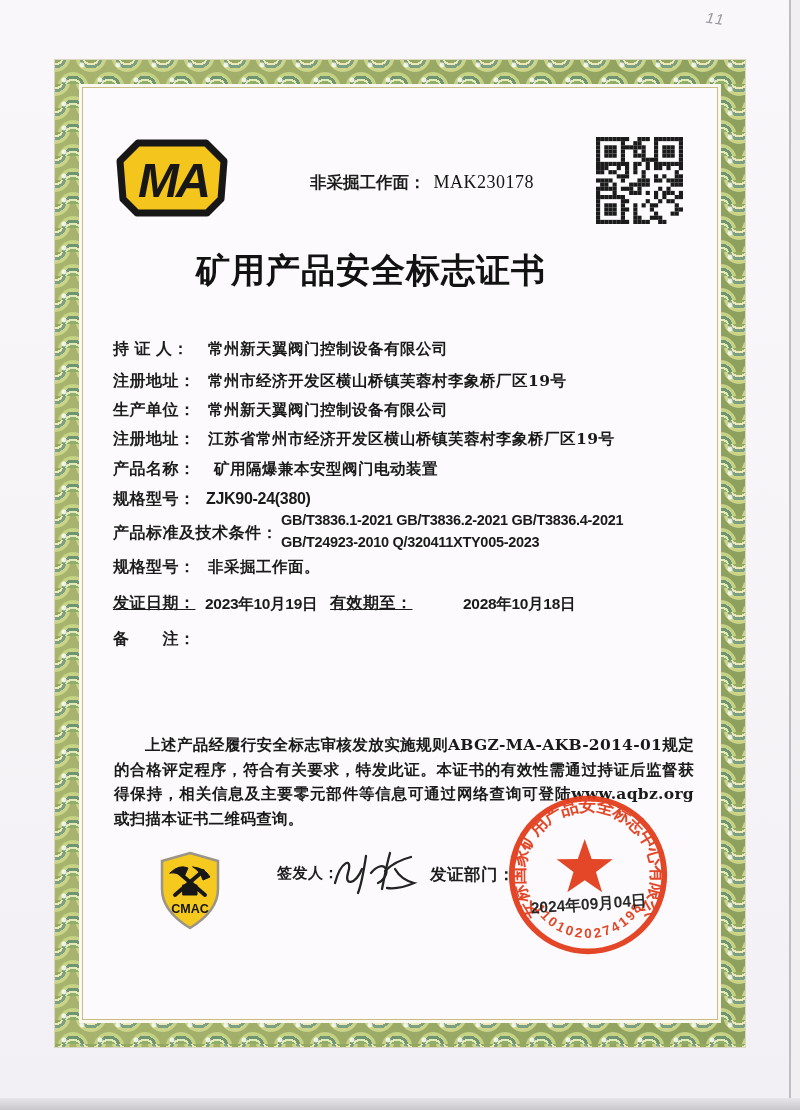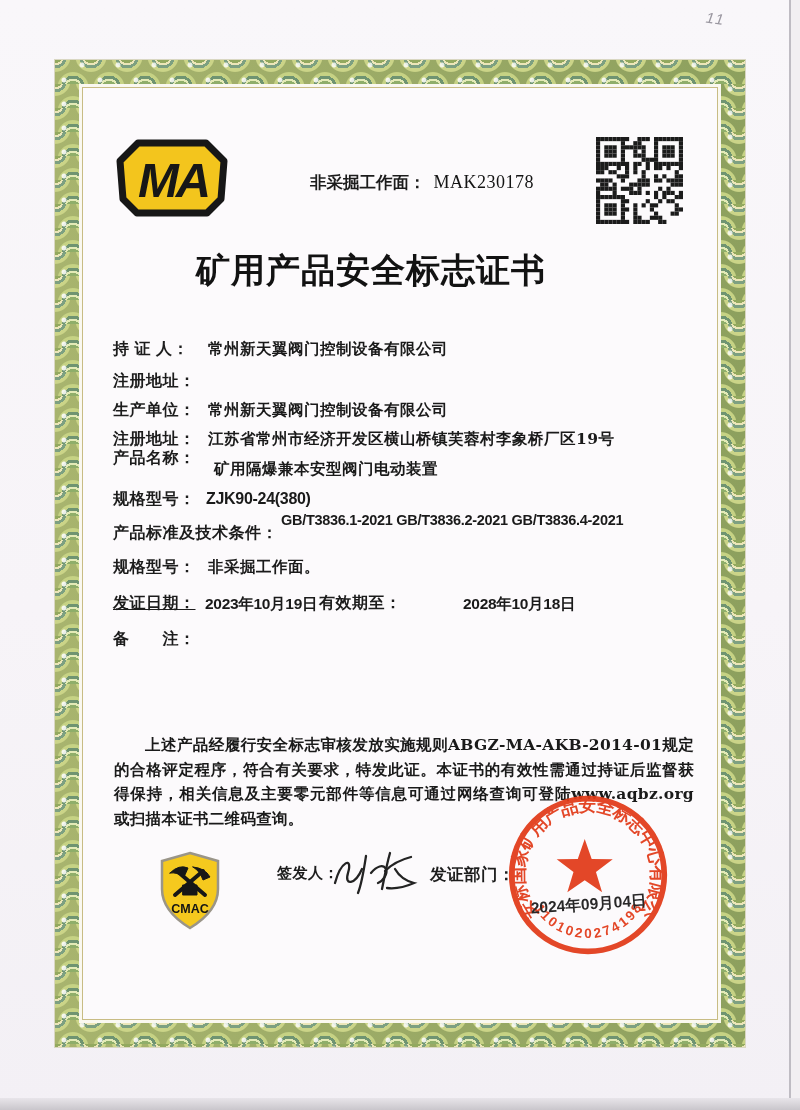"常州市经济开发区横山桥镇芙蓉村李象桥厂区19号" div.abs { html: none -> <div>常州市经济开发区横山桥镇芙蓉村李象桥厂区19号</div> }
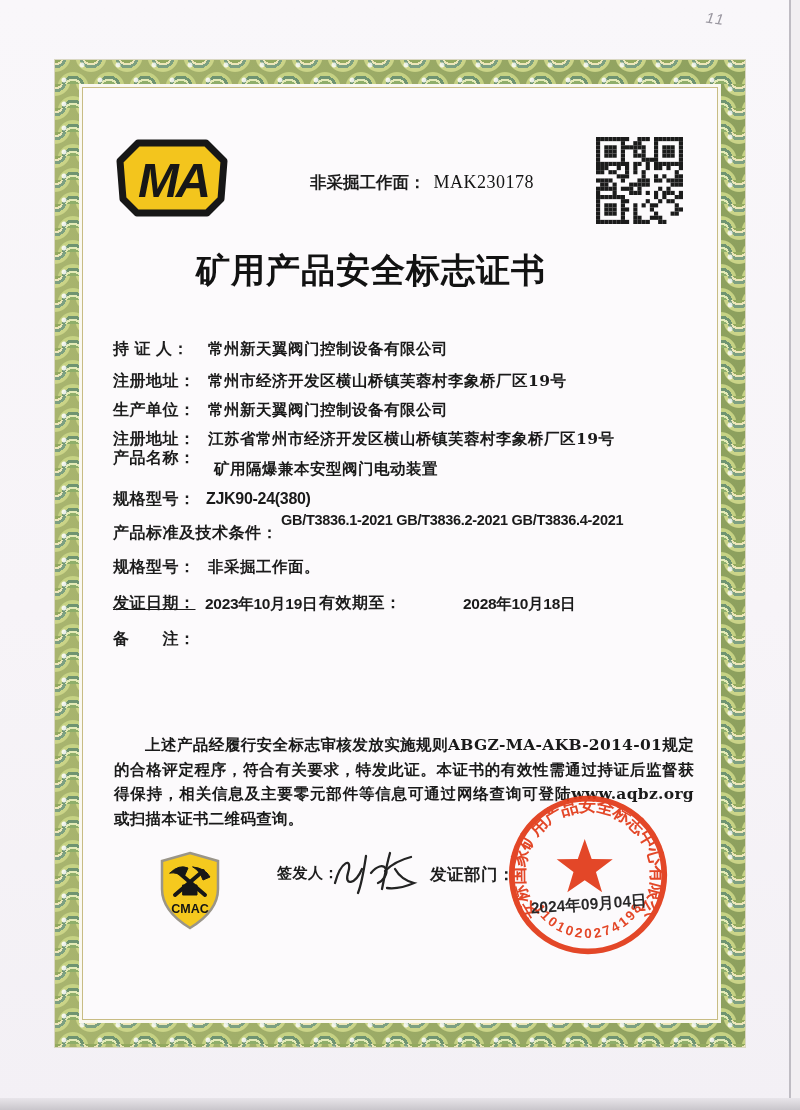"产品名称：" div.abs { top: 448px -> 459px }
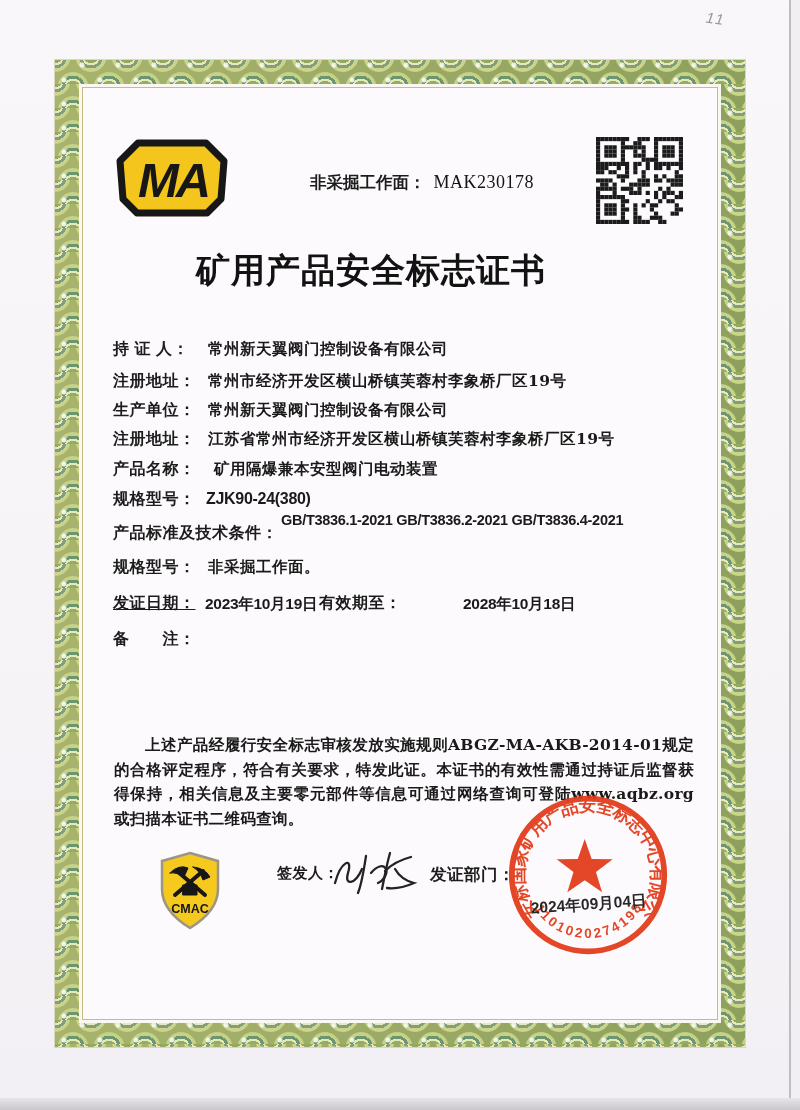"GB/T24923-2010 Q/320411XTY005-2023" div.abs { html: none -> <div>GB/T24923-2010 Q/320411XTY005-2023</div> }
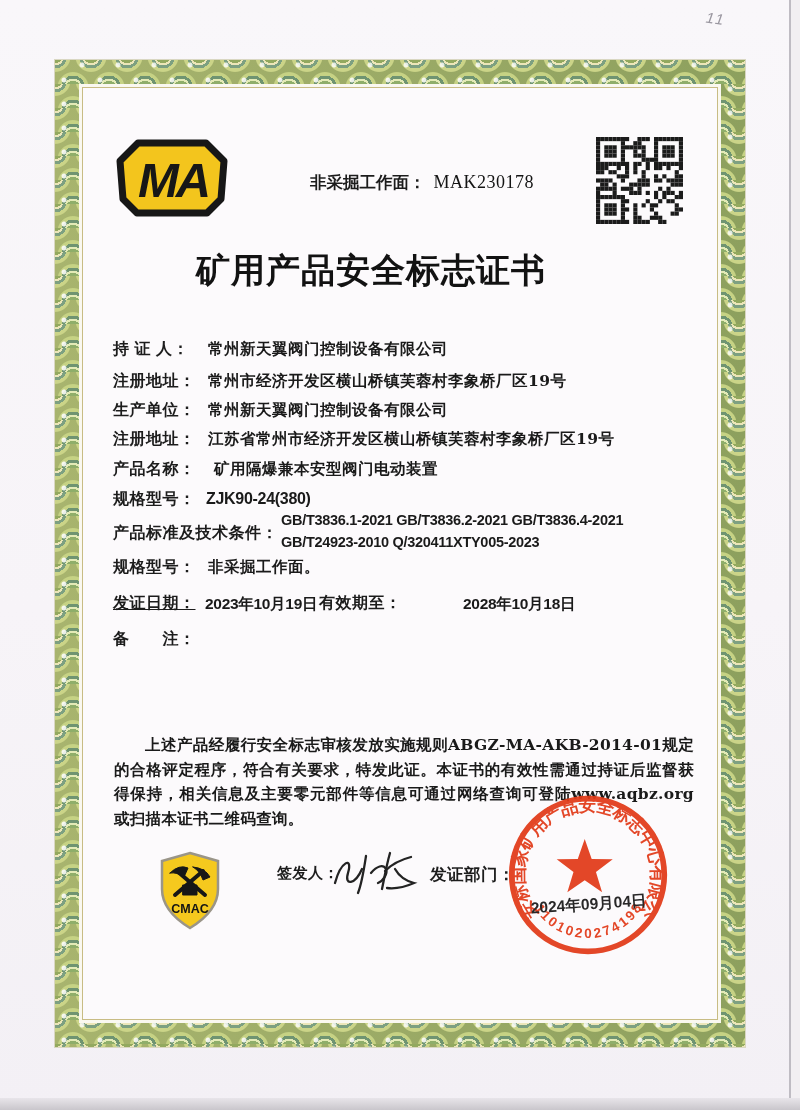"有效期至：" div.abs { left: 319px -> 330px; text-decoration: none -> underline }
